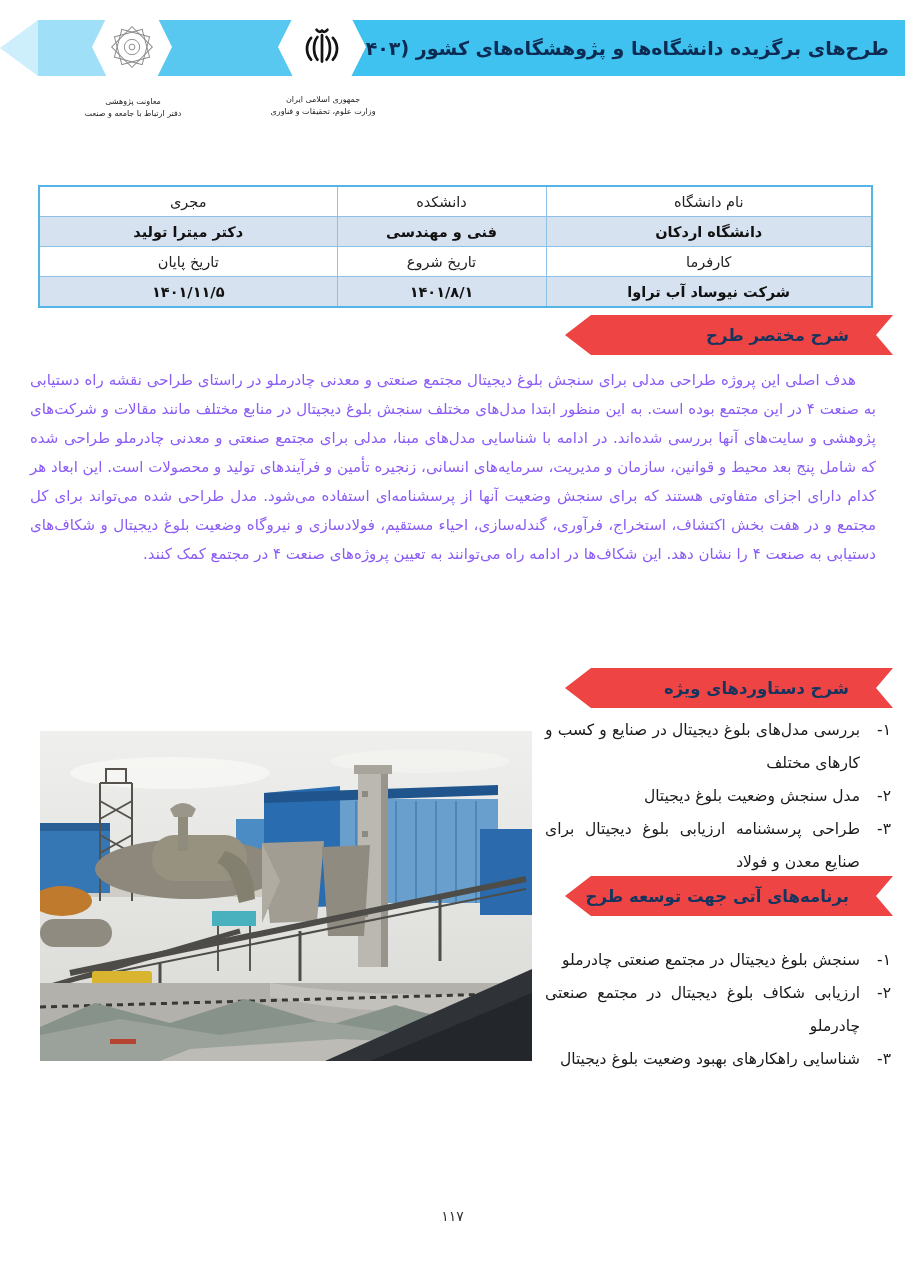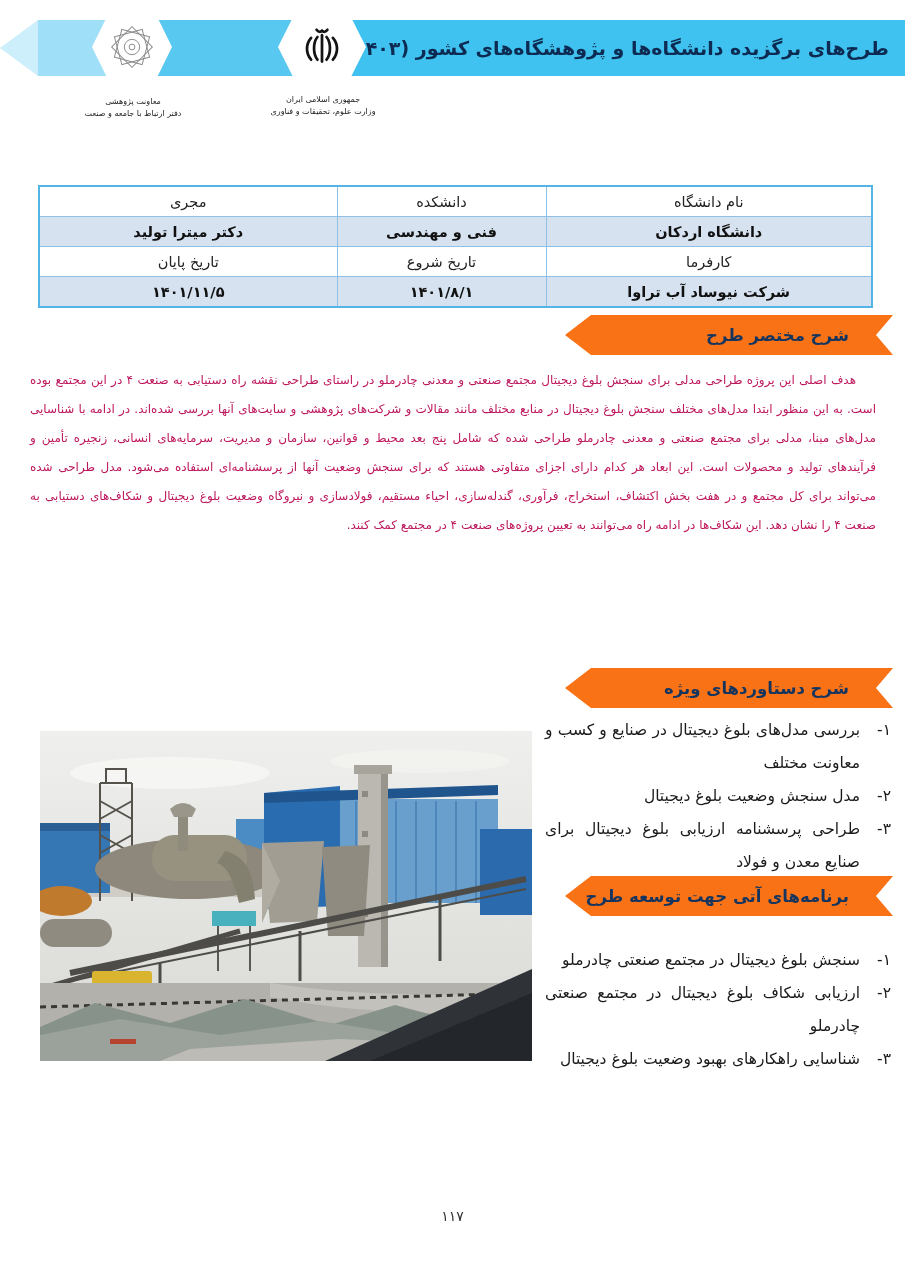"شرح مختصر طرح" .section-banner { background: #f97316 -> #ef4444 }
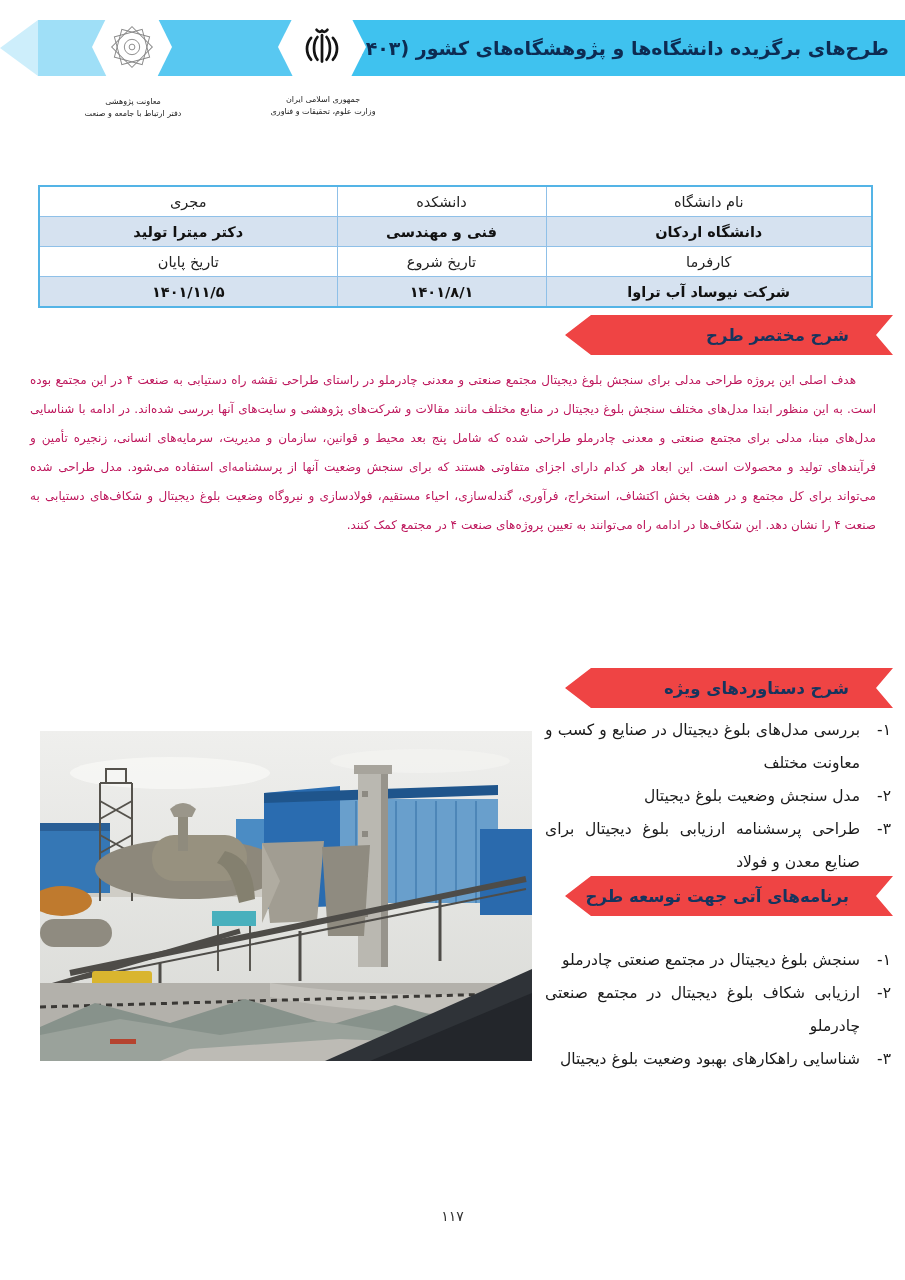"هدف اصلی این پروژه طراحی" .summary-text { color: #be185d -> #8b5cf6; font-size: 12px -> 15px }
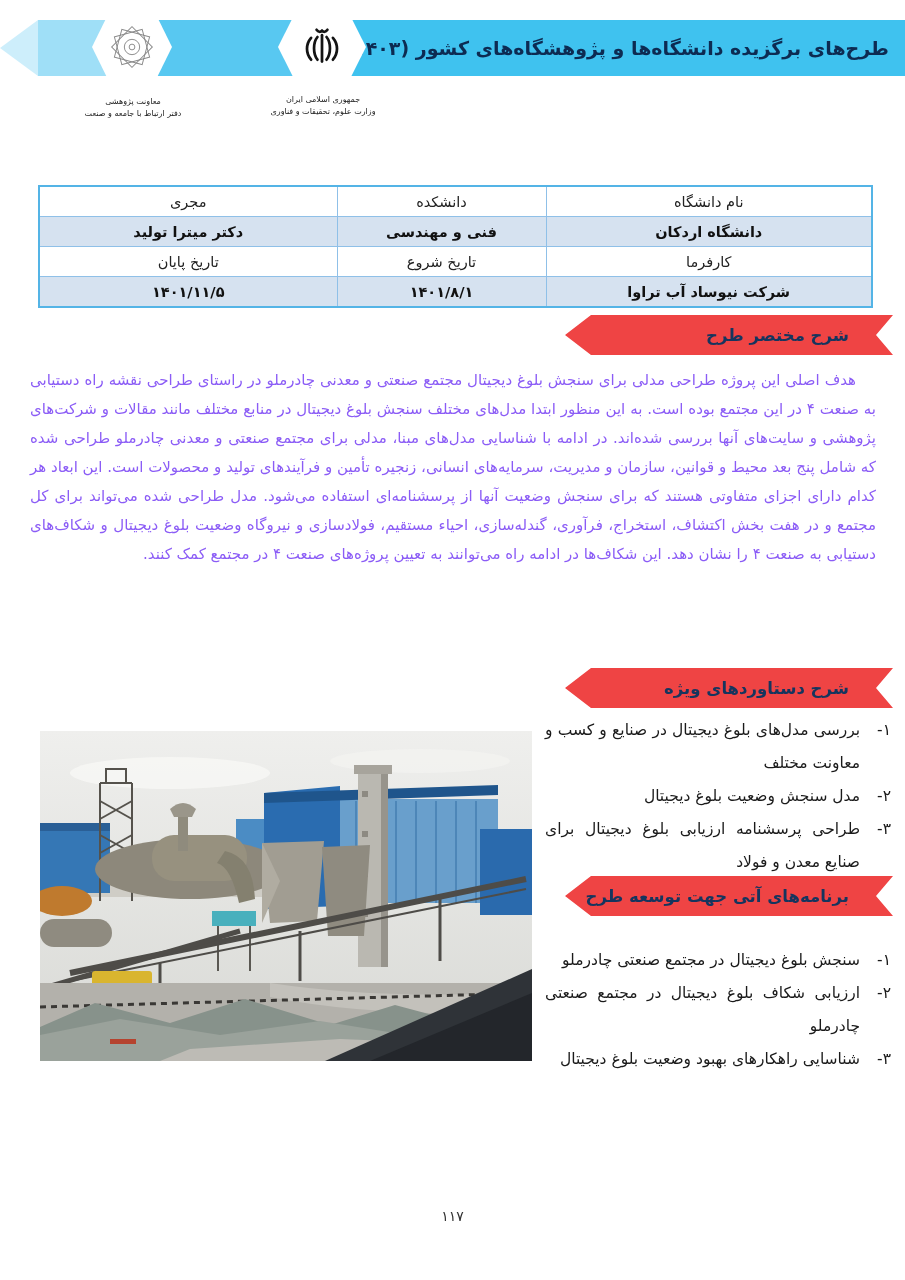"بررسی مدل‌های بلوغ دیجیتال در" span.txt { text: معاونت -> کارهای }
